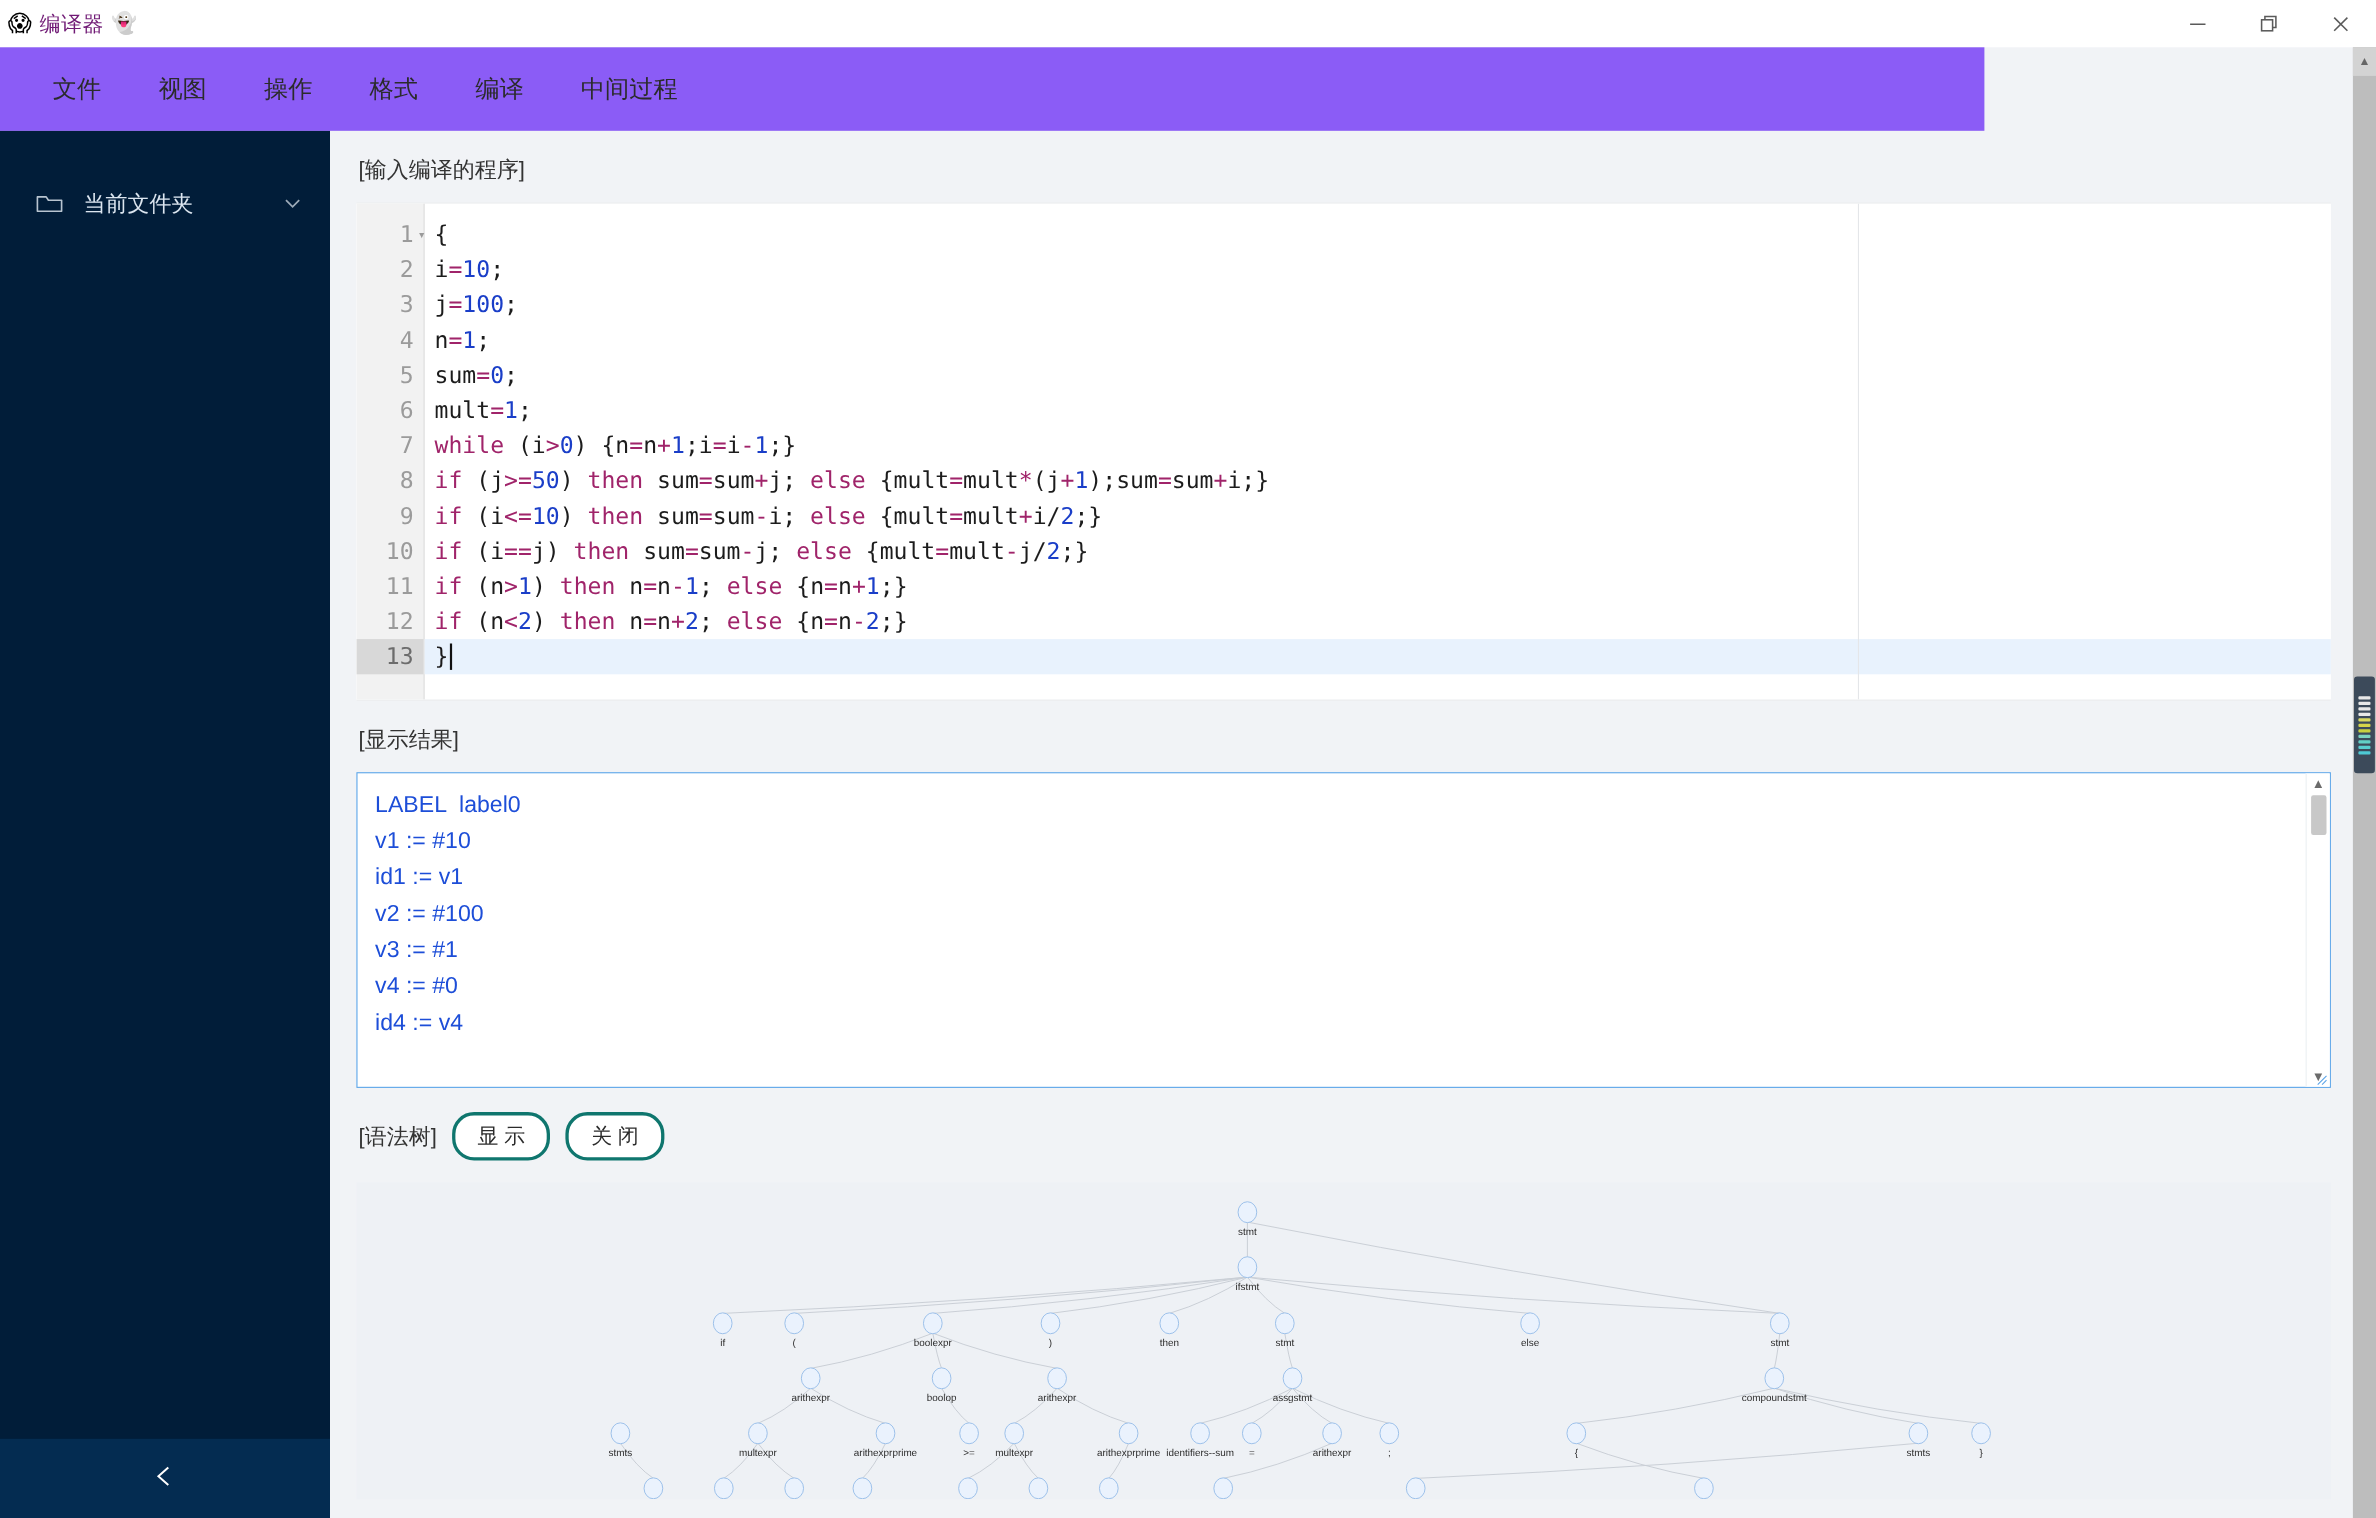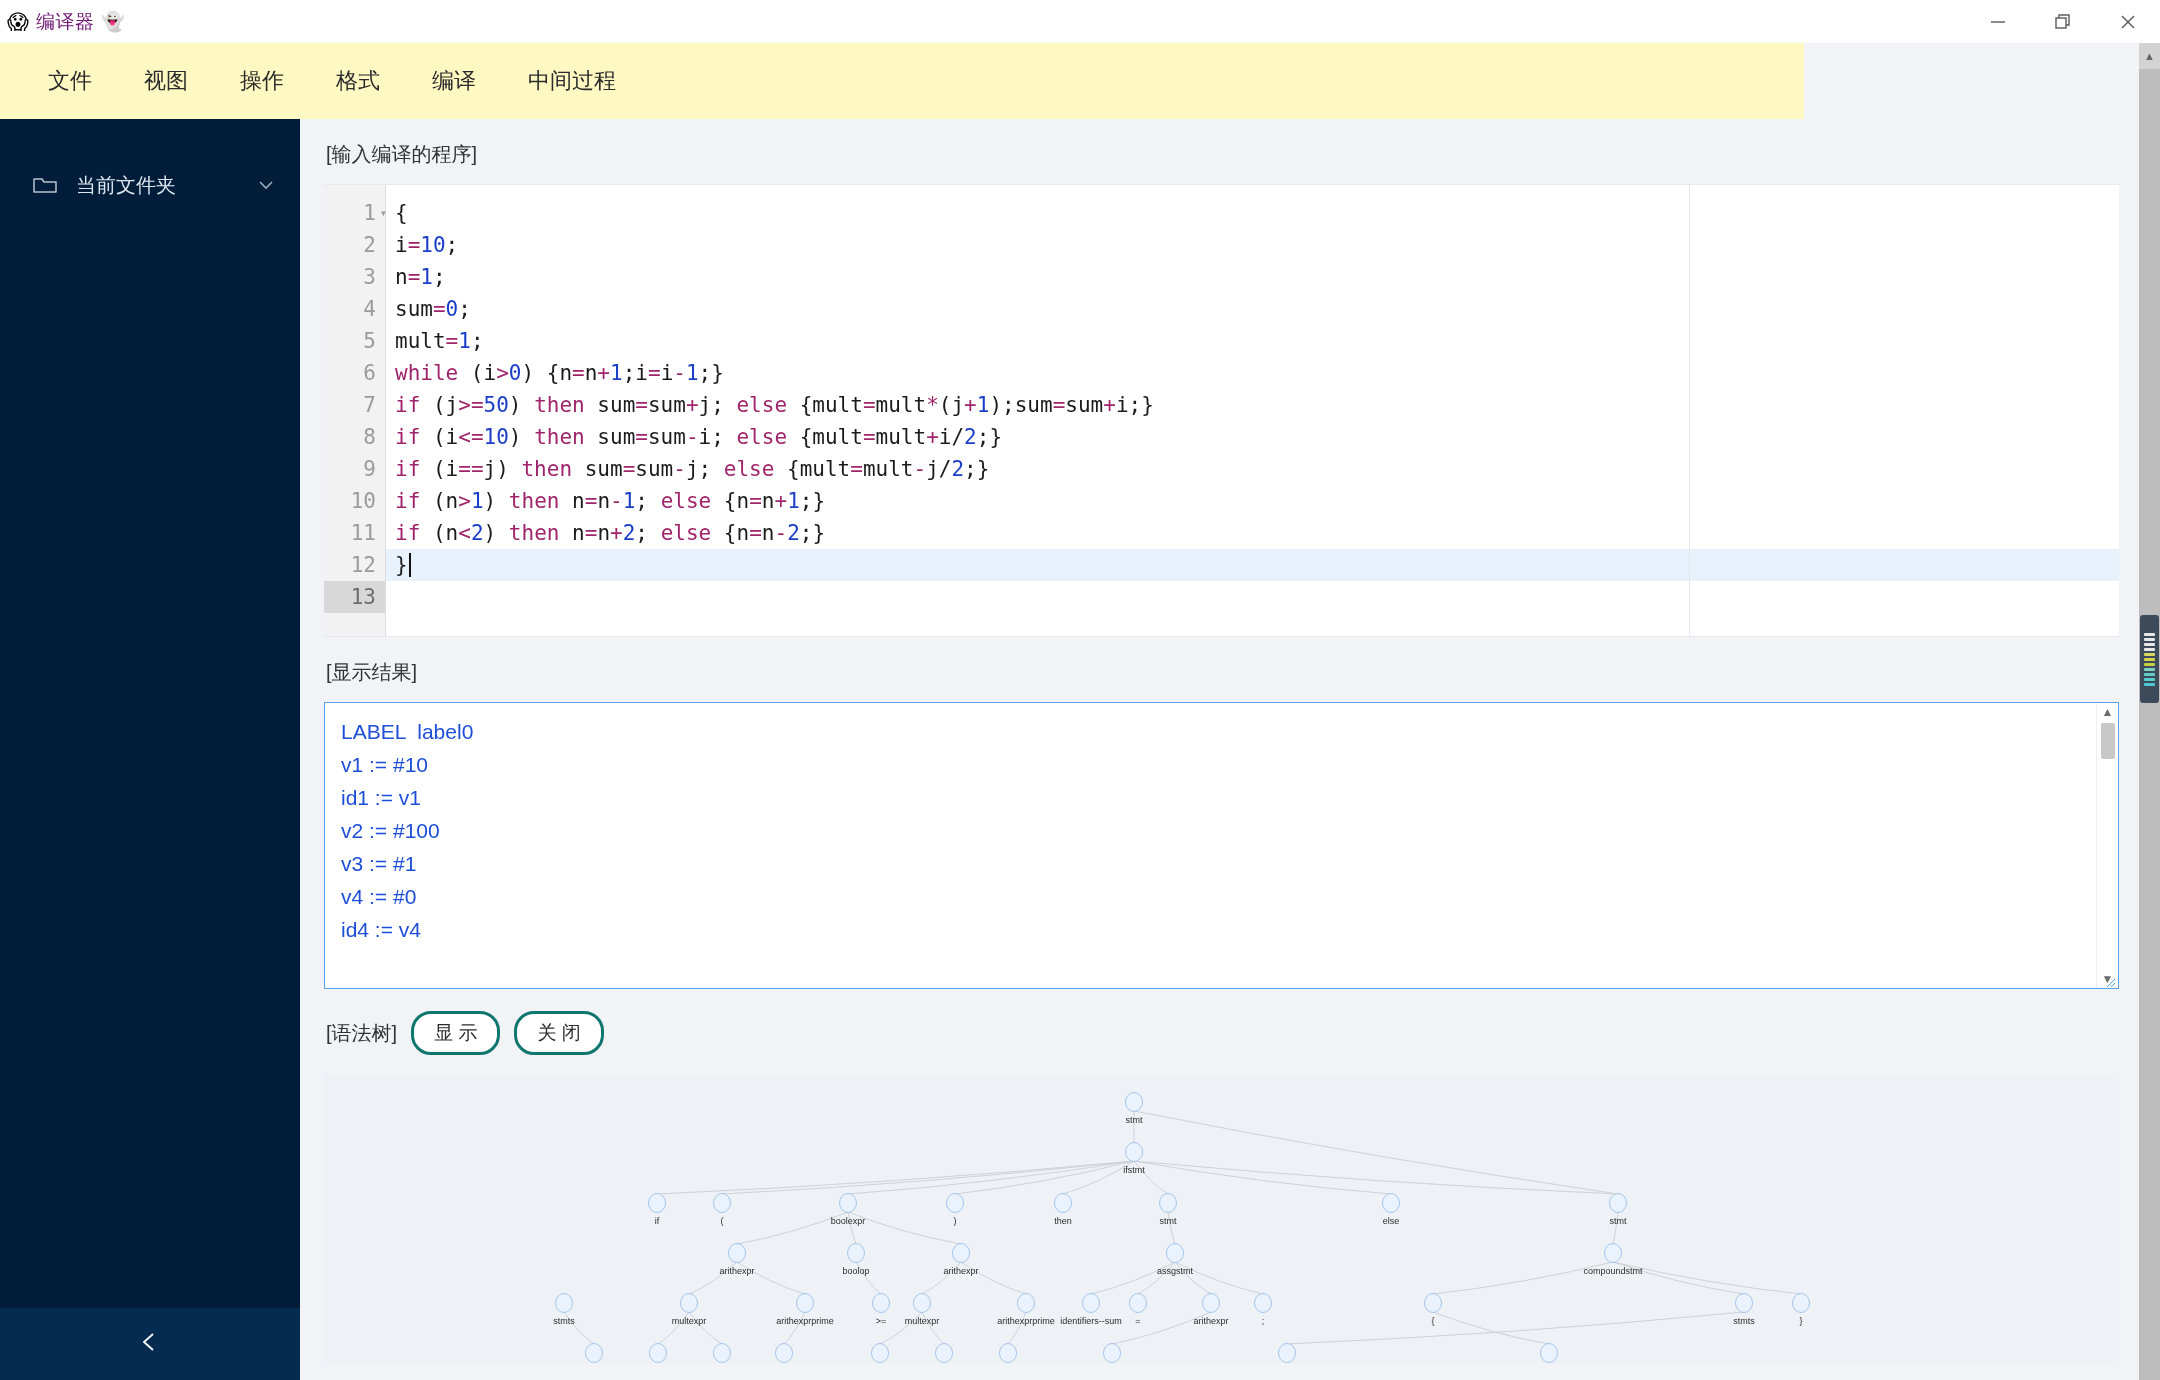"文件" .menubar { background: #fef9c3 -> #8b5cf6 }
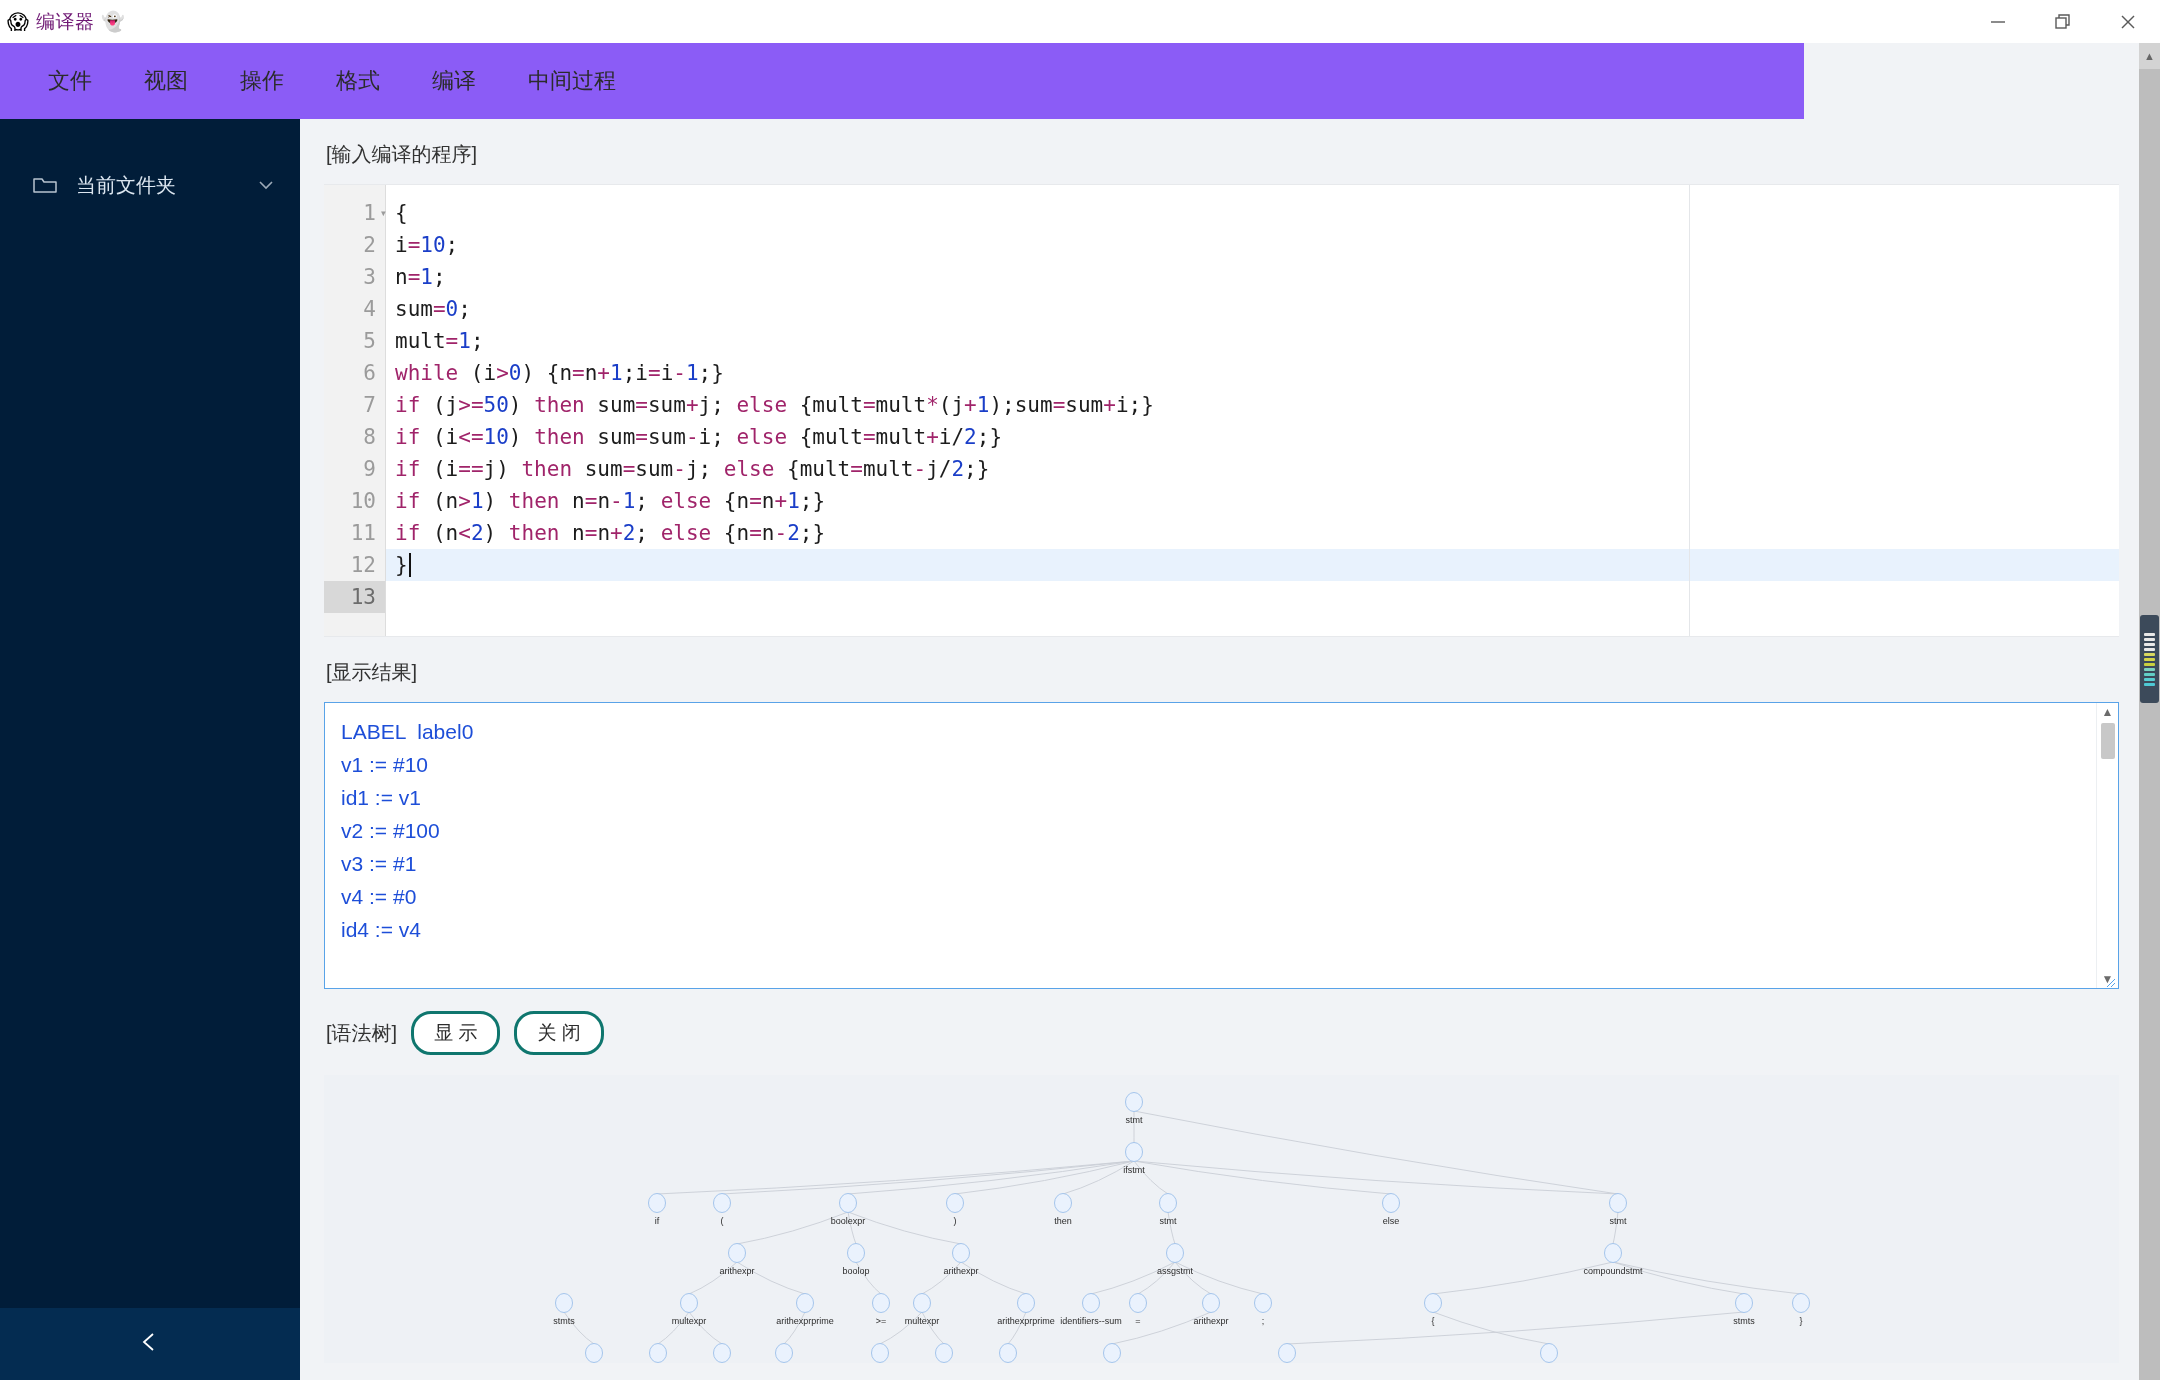"j=100;" div.cline { html: none -> <div><span>j</span><span>=</span><span>100</span><span>;</span></div> }
